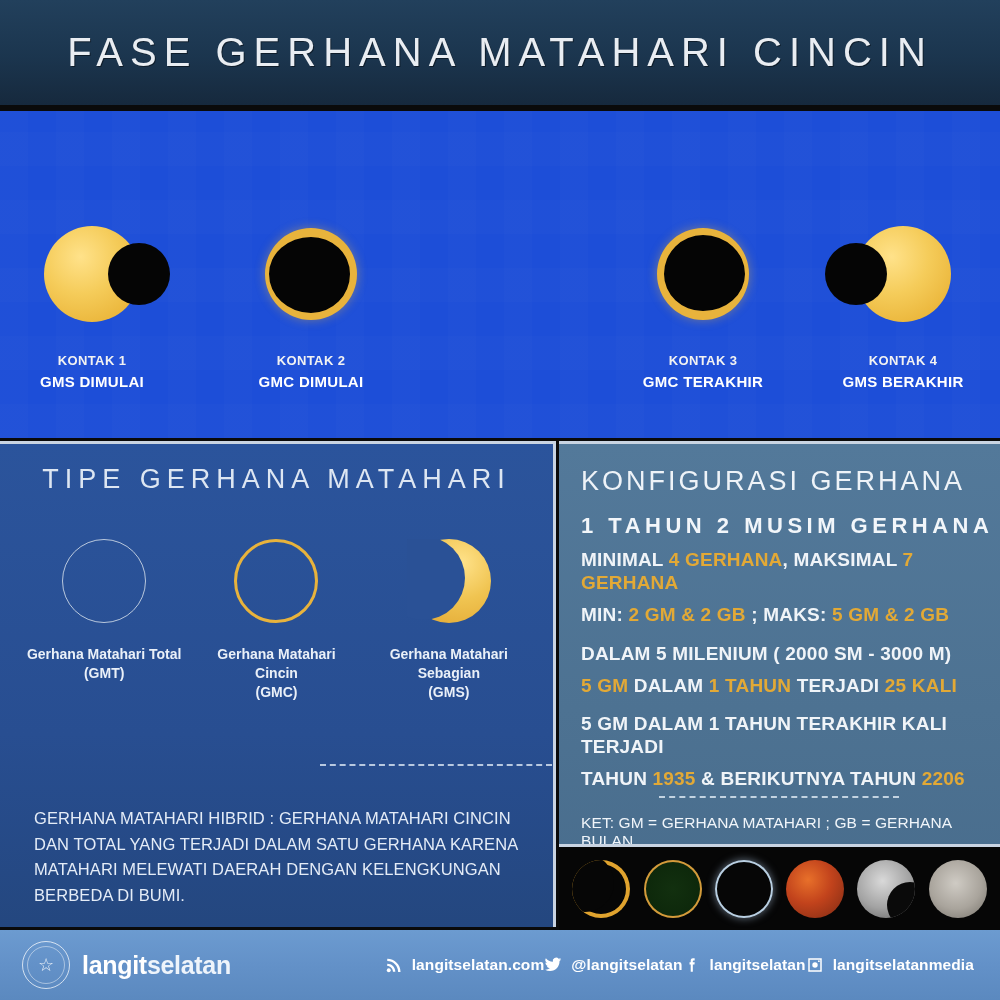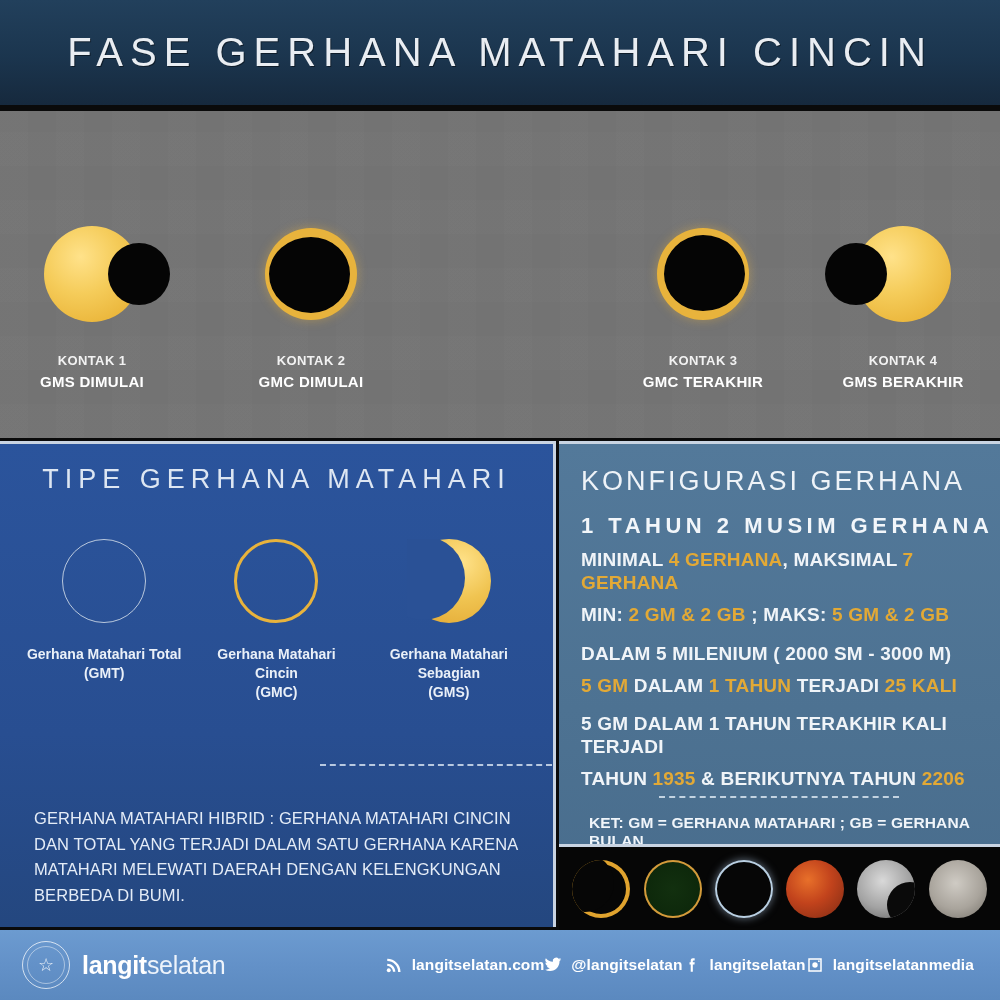"KONTAK 1" .phases { background: #737373 -> #1d4ed8 }
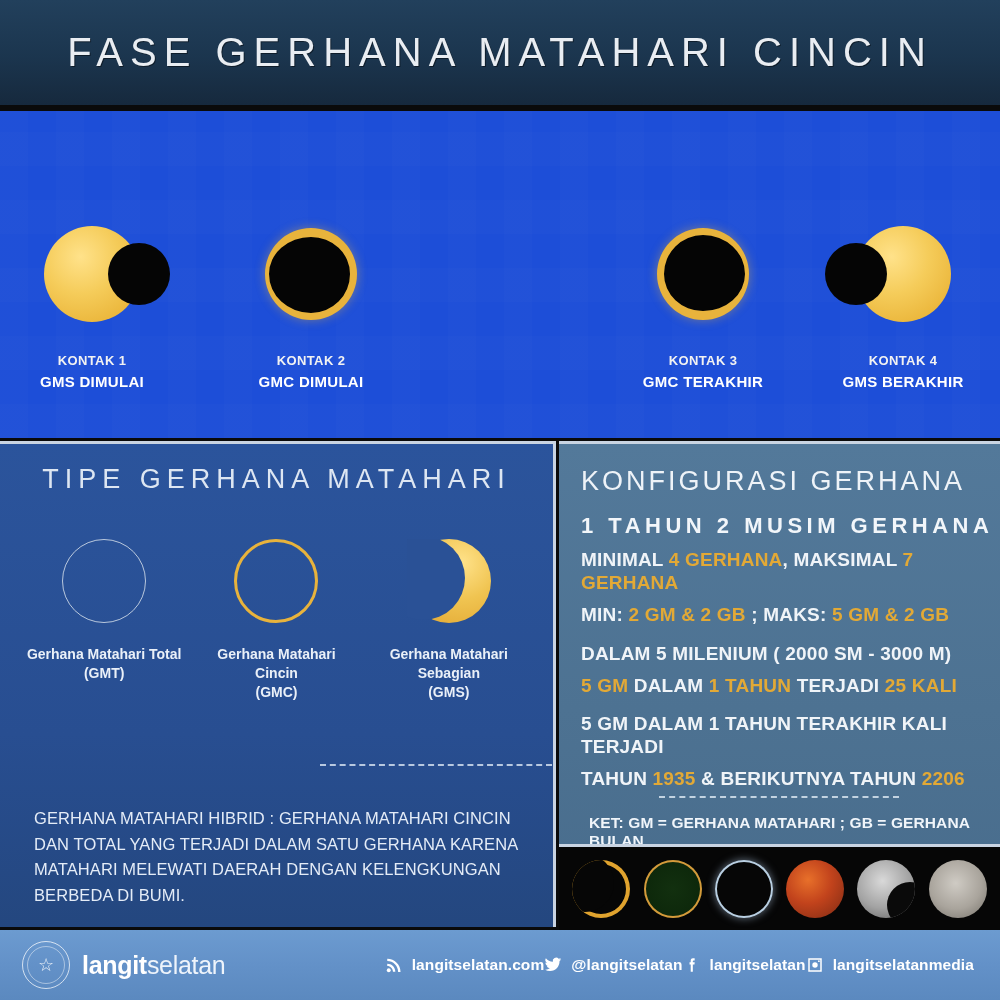"KET: GM = GERHANA MATAHARI" .ket { font-weight: bold -> normal; margin-left: 8px -> none }
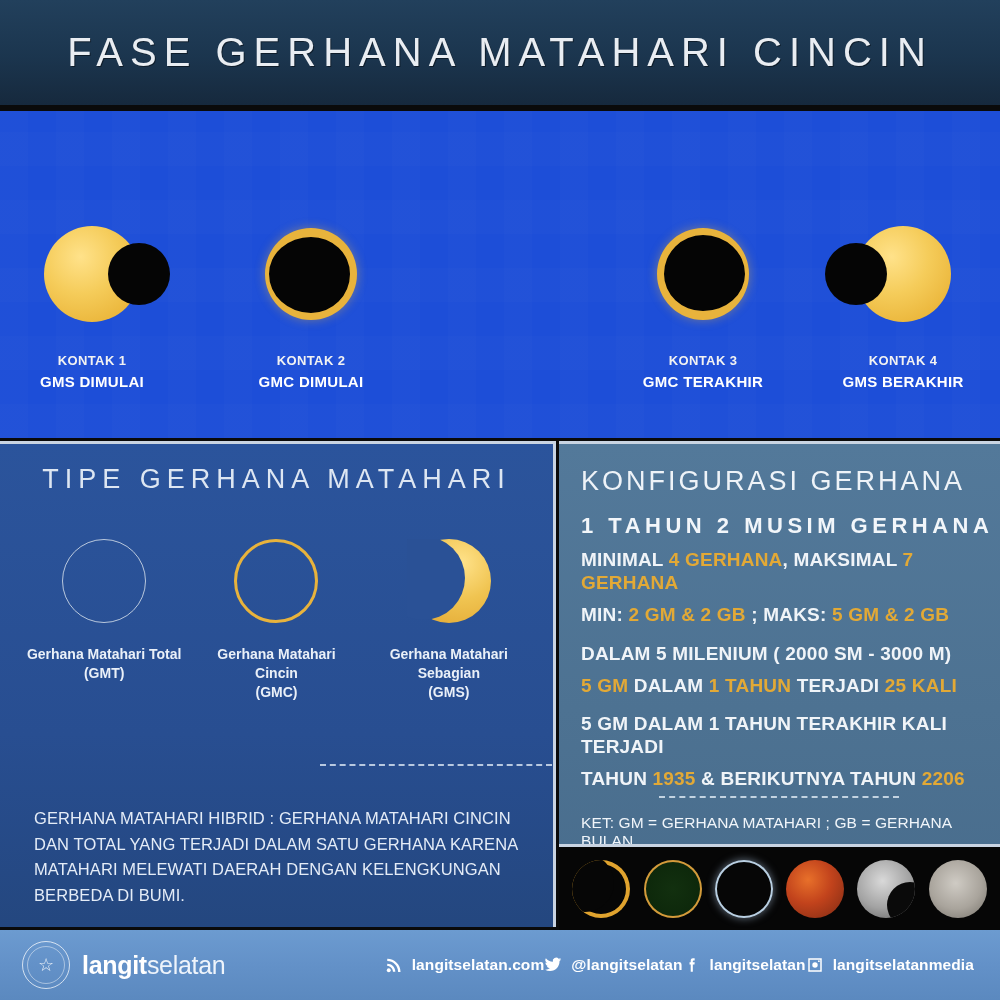"selatan" .brand-text span { font-weight: 400 -> 700 }
